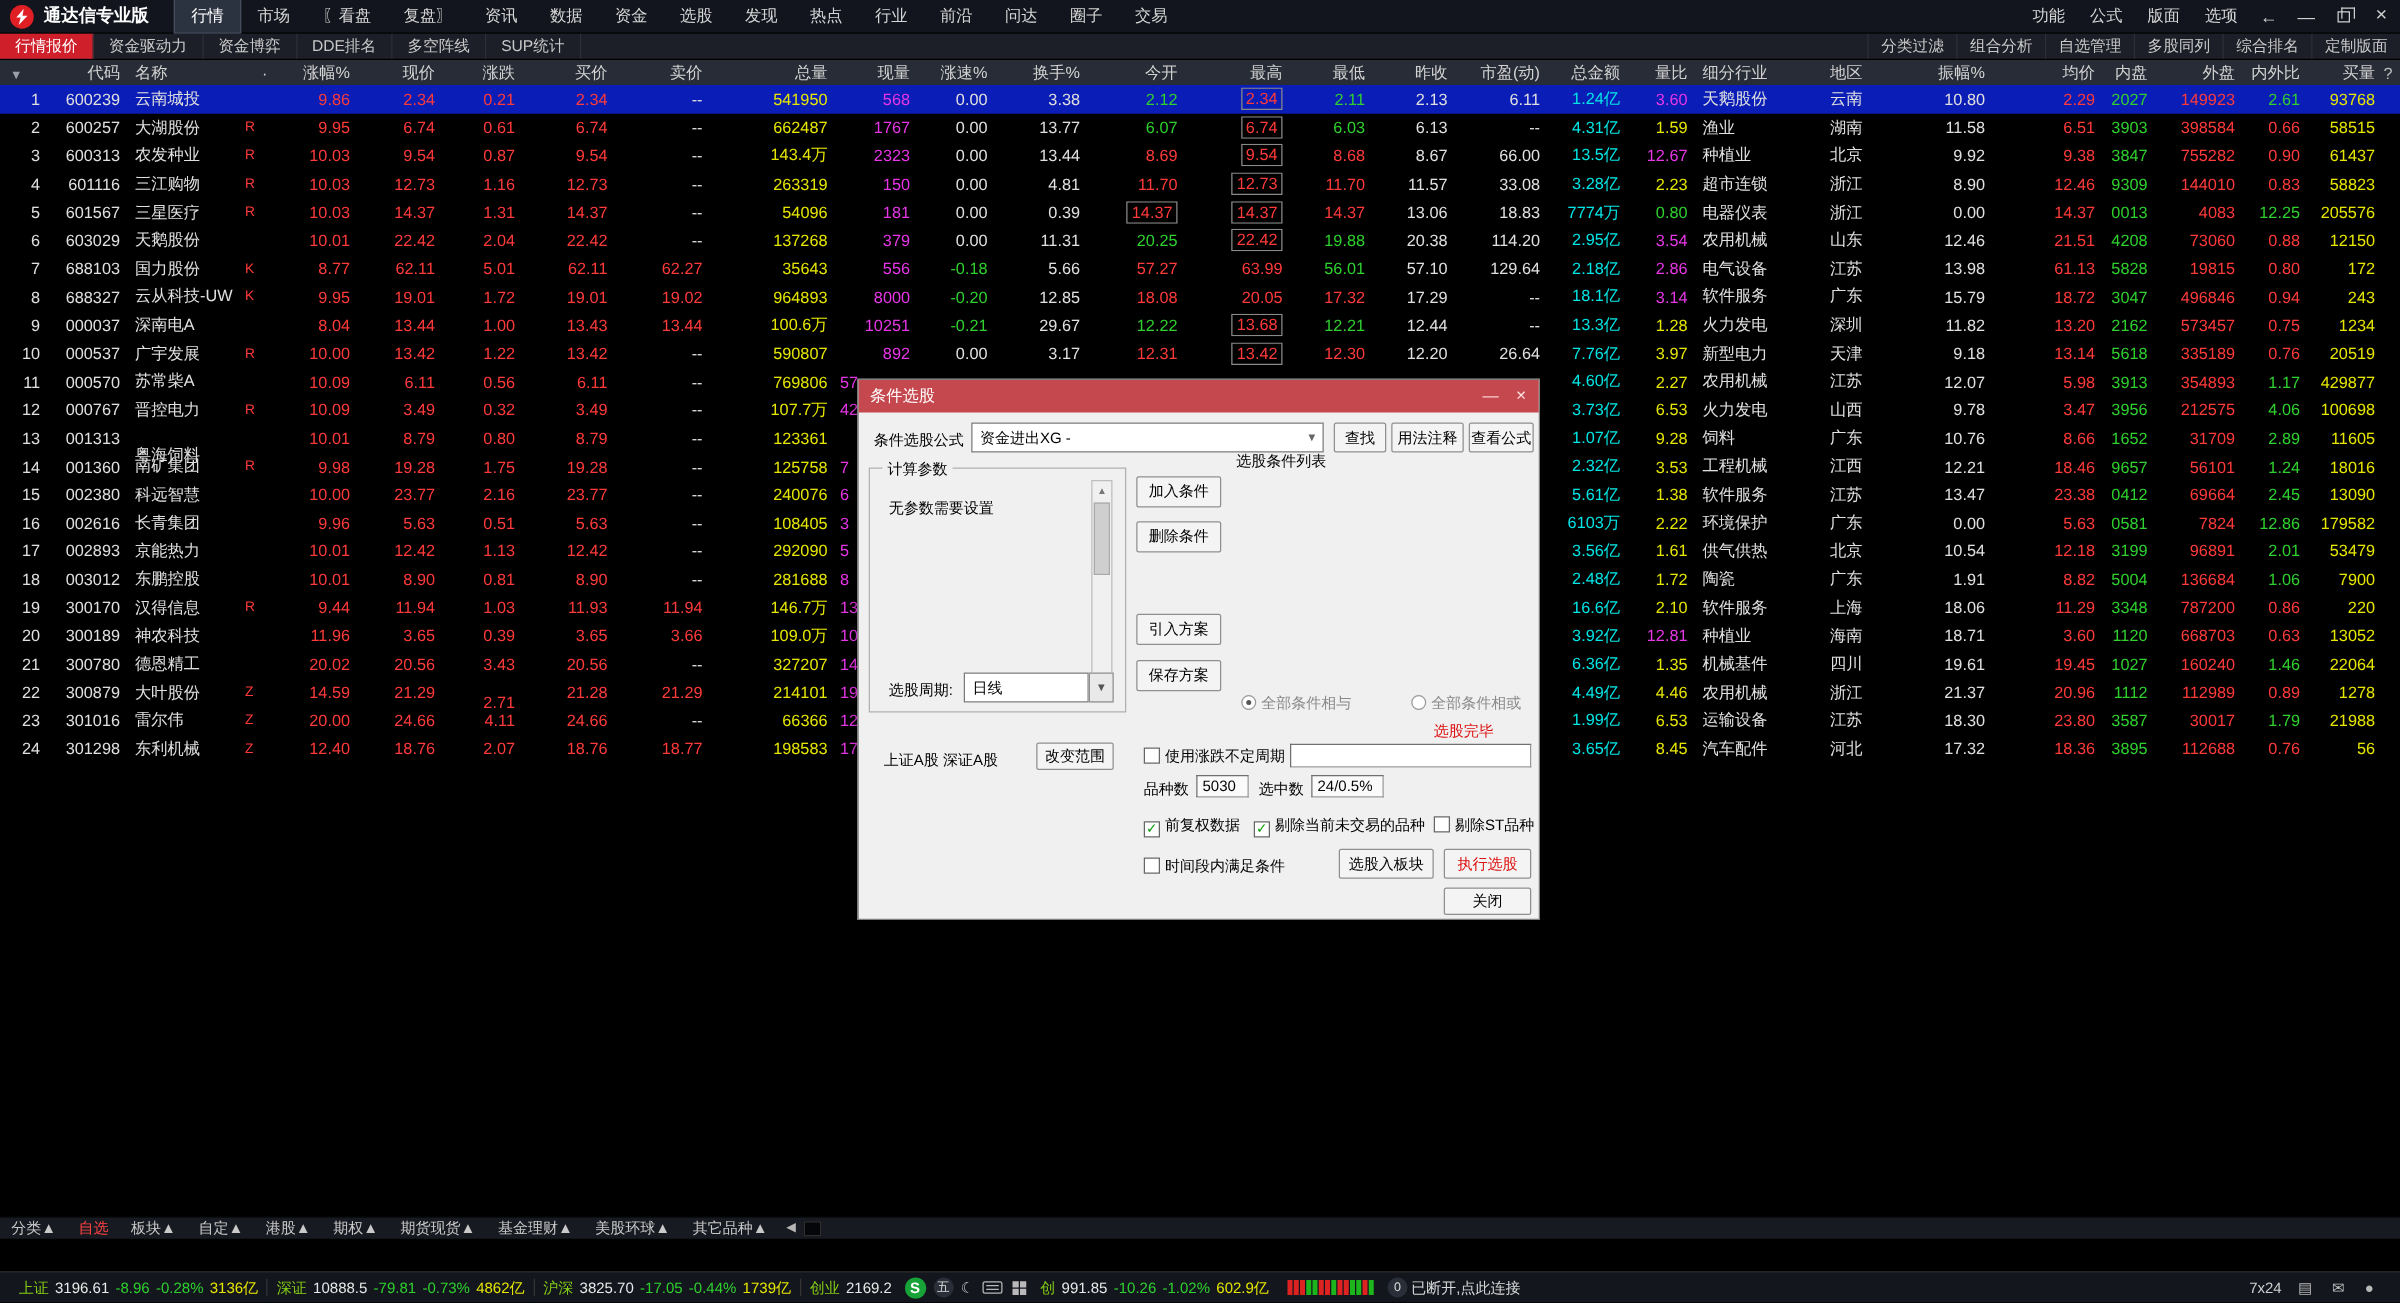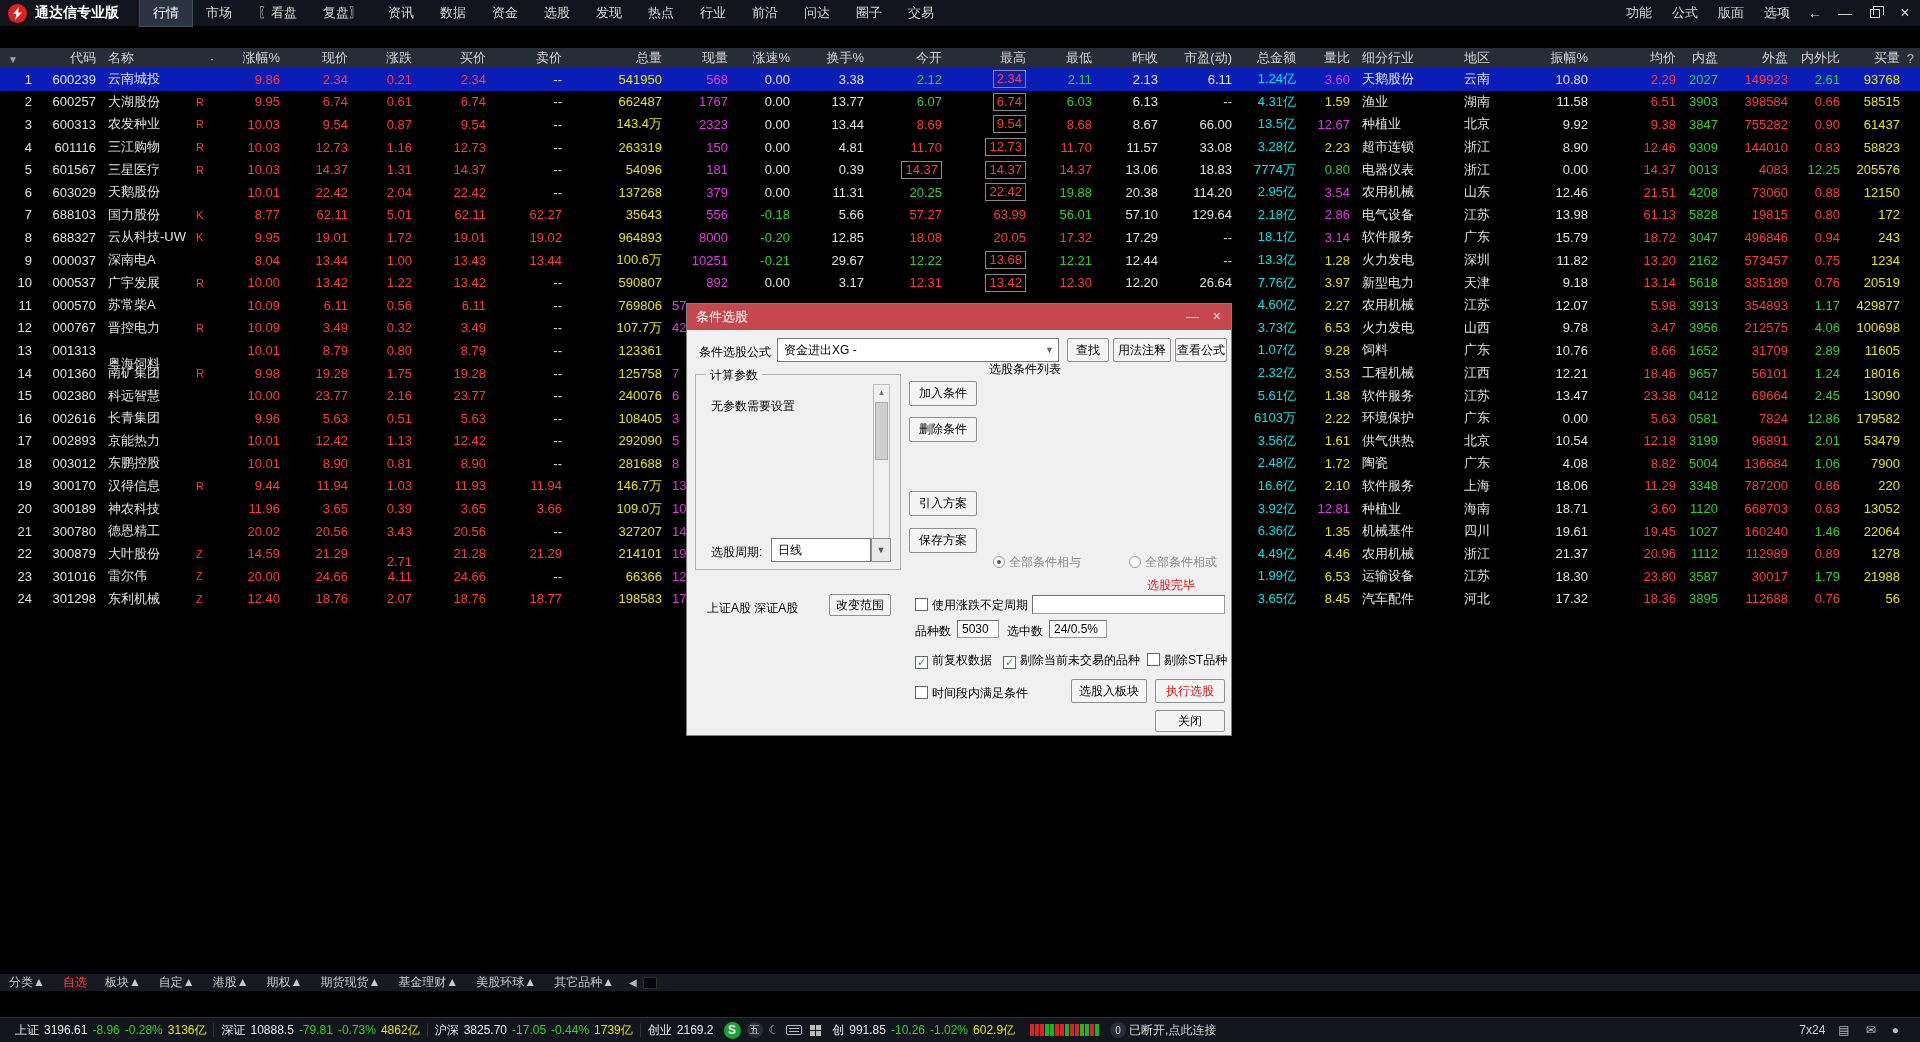"行情报价" div.toolbar { html: none -> <div> <div> <div>行情报价</div> <div>资金驱动力</div> <div>资金博弈</div> <div>DDE排名</div> <div>多空阵线</div> <div>SUP统计</div> </div> <div></div> <div> <div>分类过滤</div> <div>组合分析</div> <div>自选管理</div> <div>多股同列</div> <div>综合排名</div> <div>定制版面</div> </div> </div> }
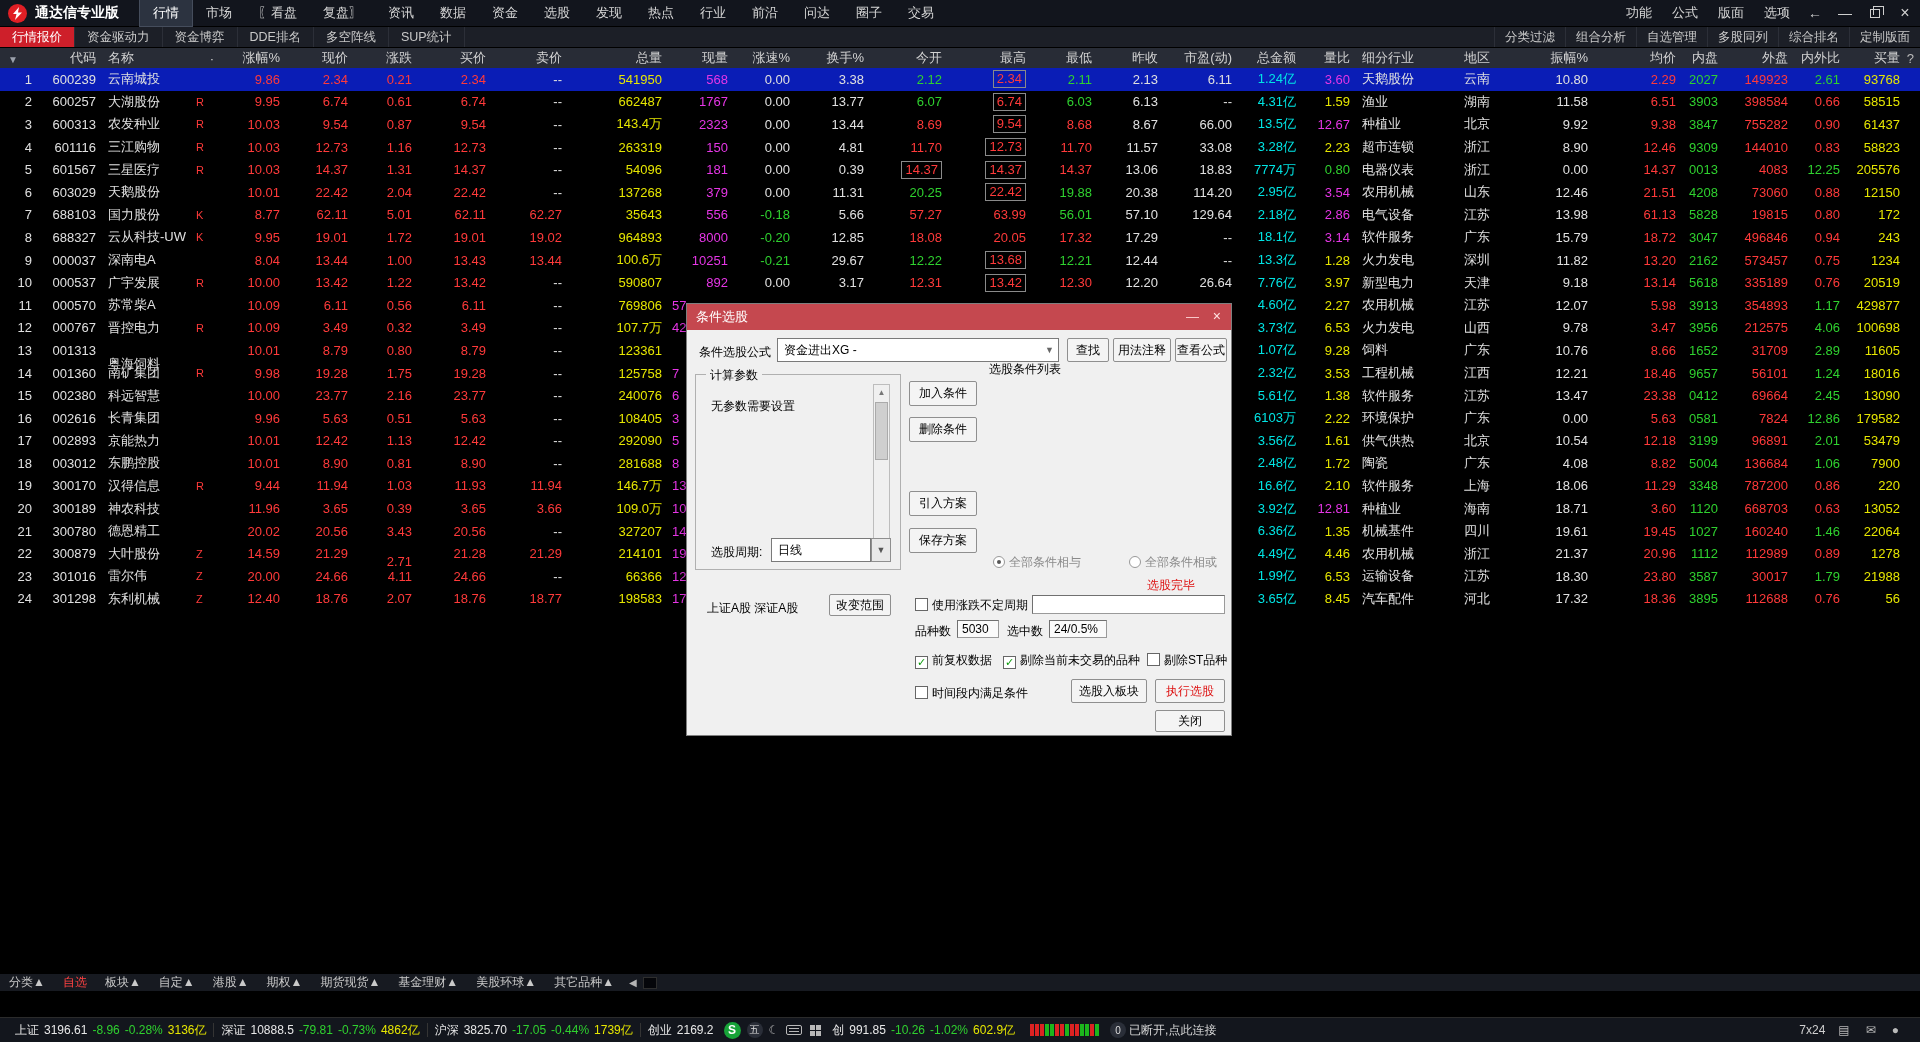"4.08" div.cell { text: 4.08 -> 1.91 }
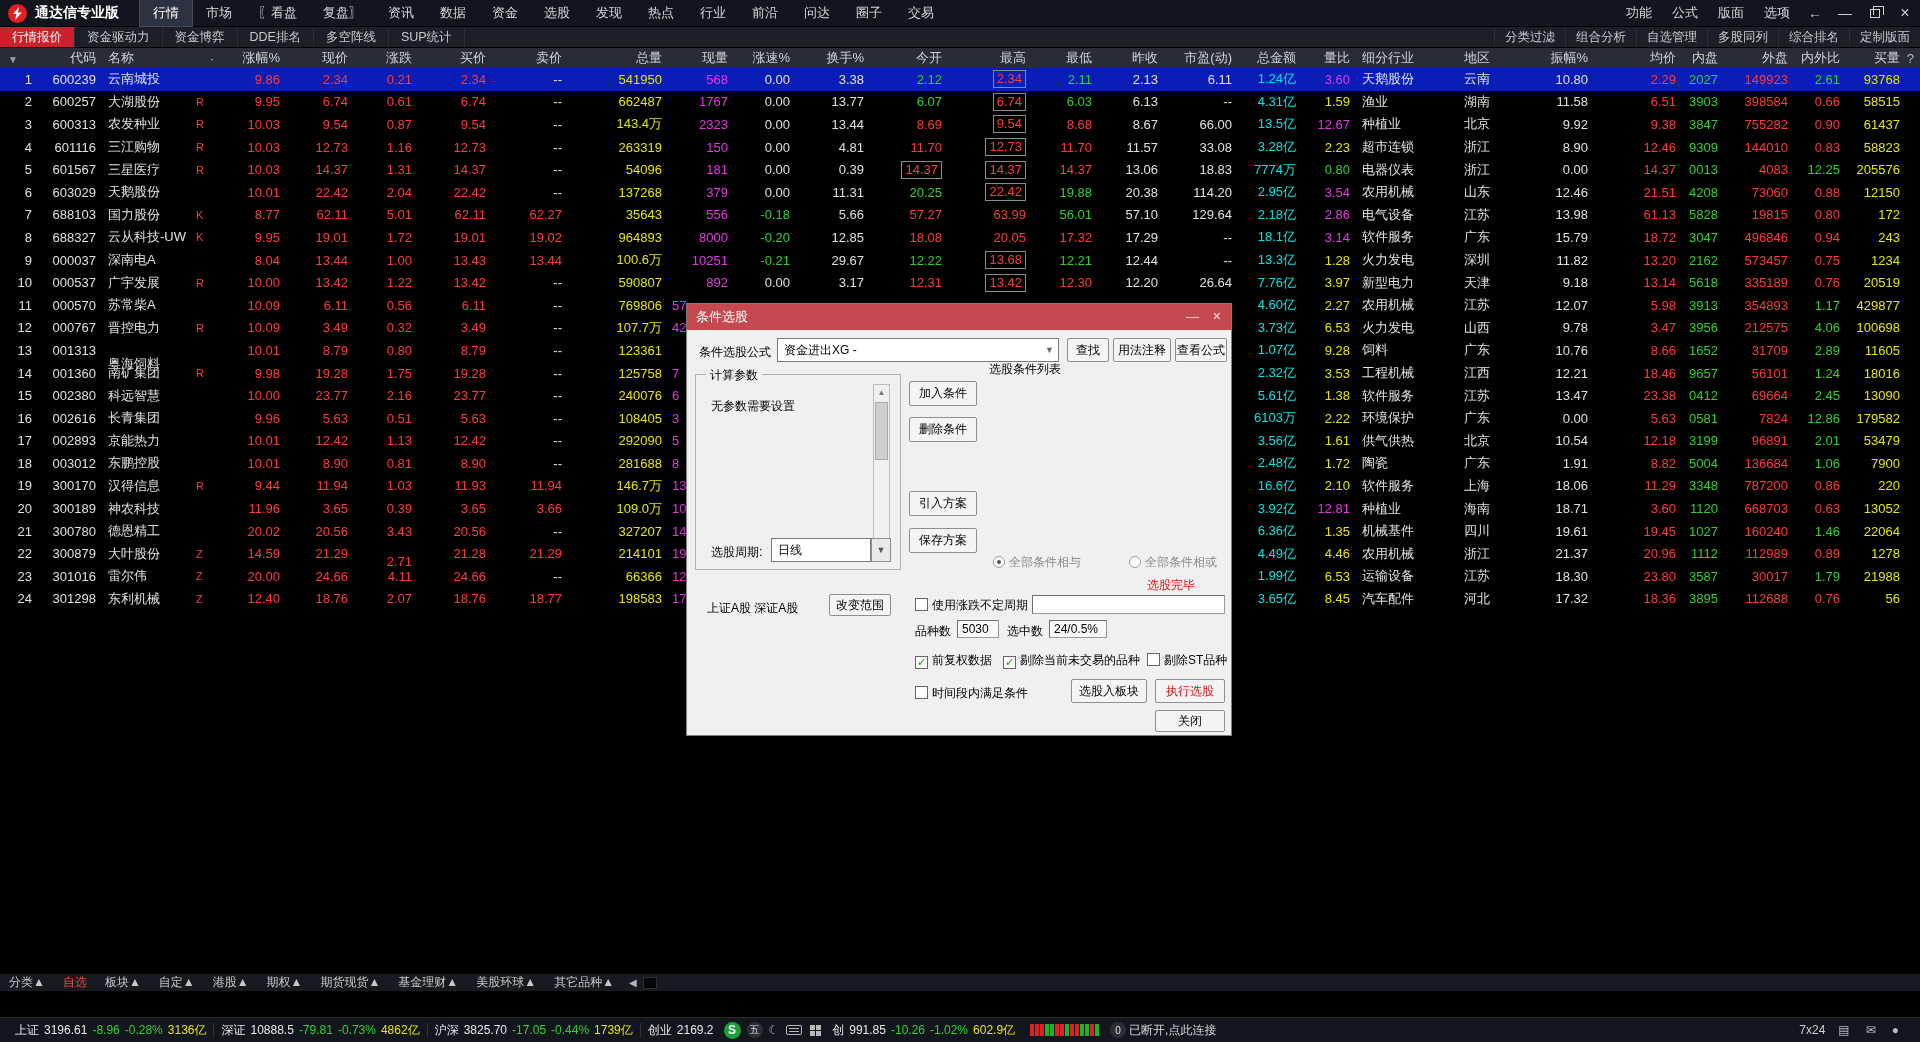"上证" .sb-label { color: #e5e5e5 -> #84cc16 }
